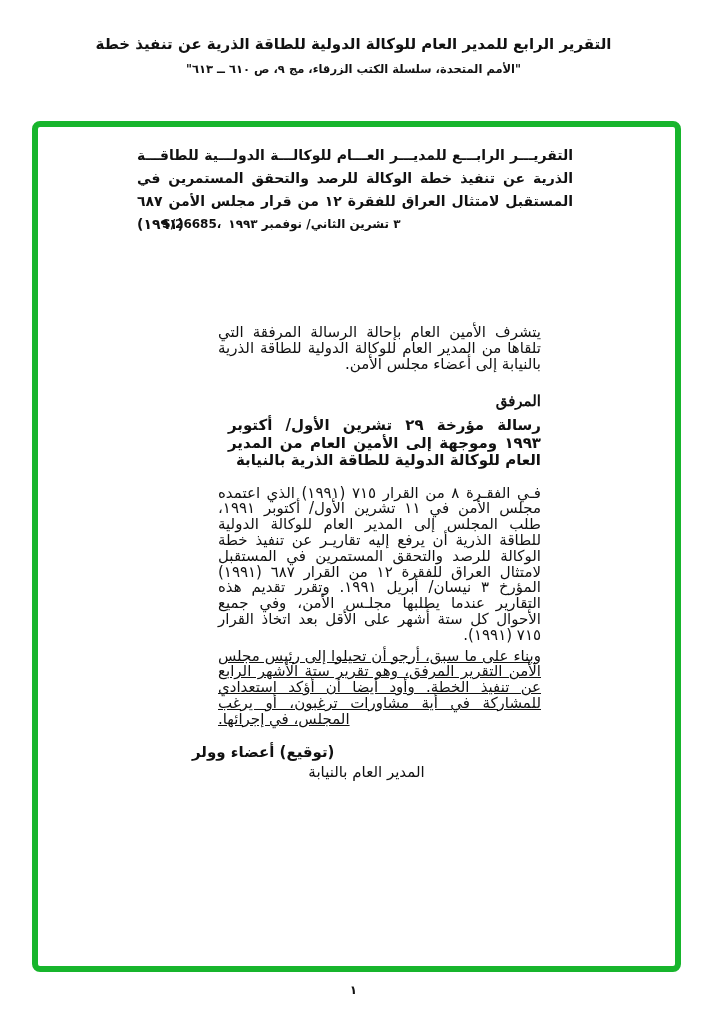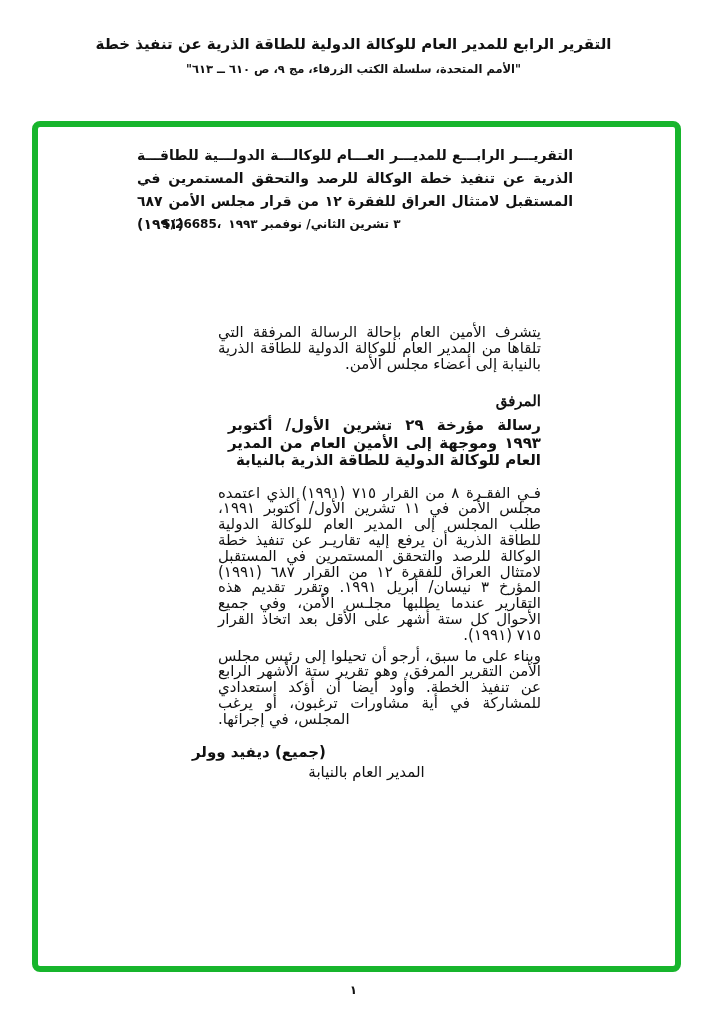"وبناء على ما سبق، أرجو" .p3 { text-decoration: none -> underline }
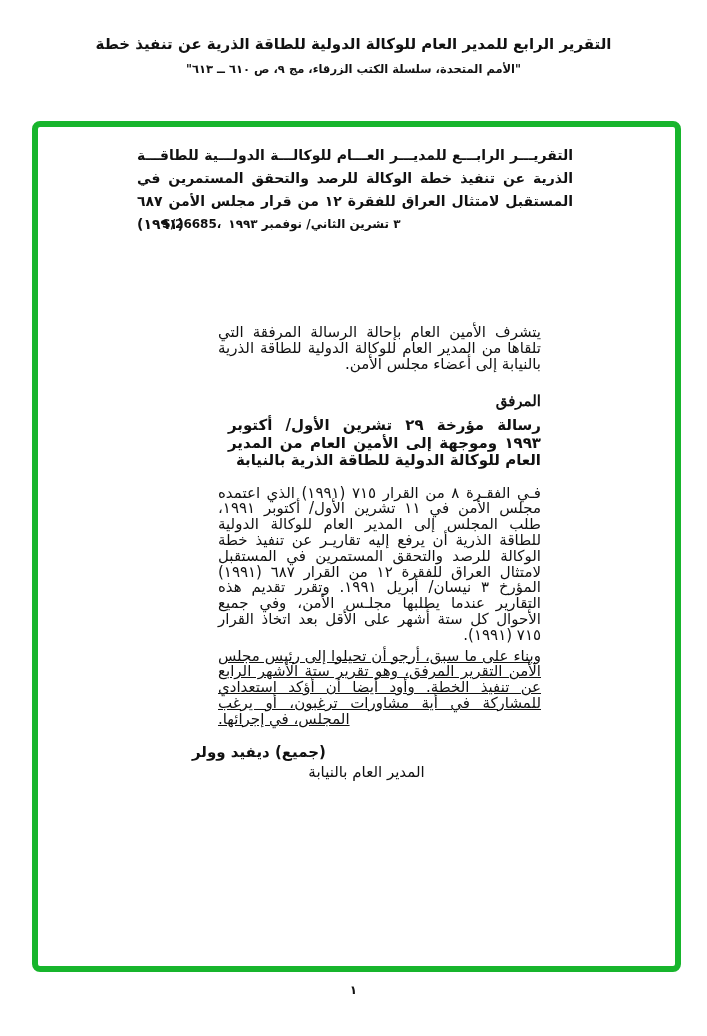"(جميع) ديفيد وولر" div.signature { text: جميع) ديفيد -> توقيع) أعضاء }
